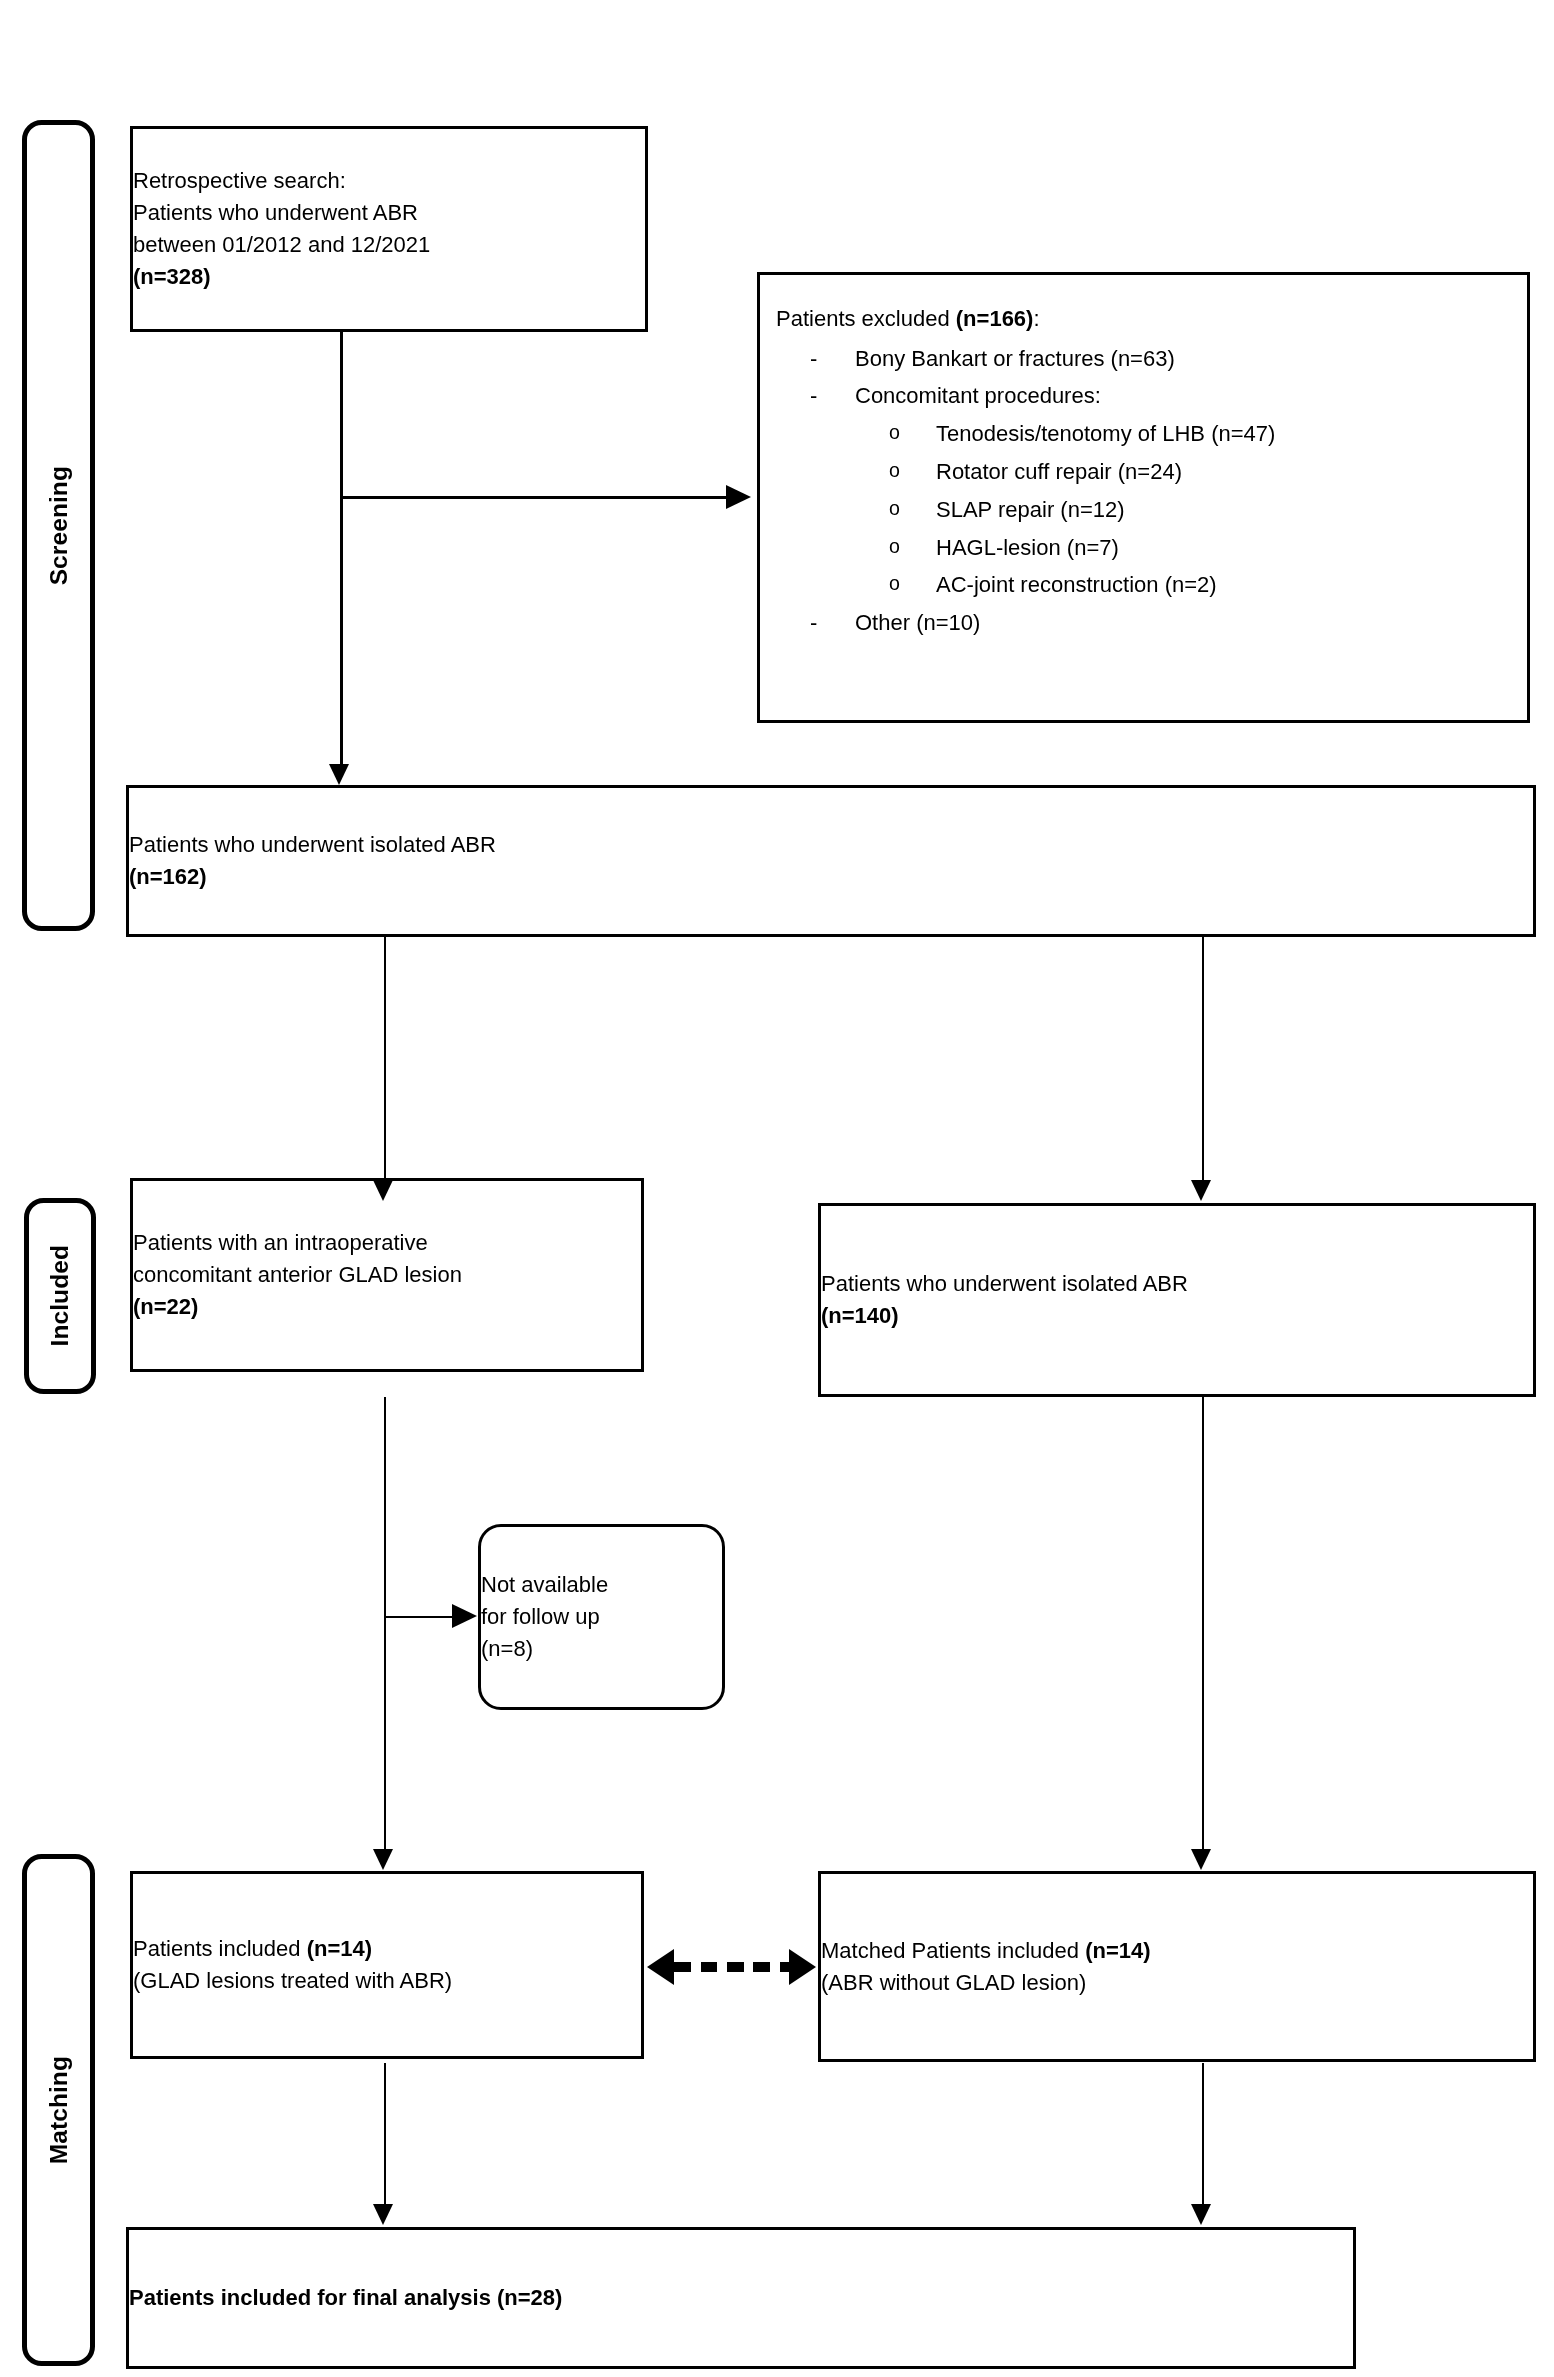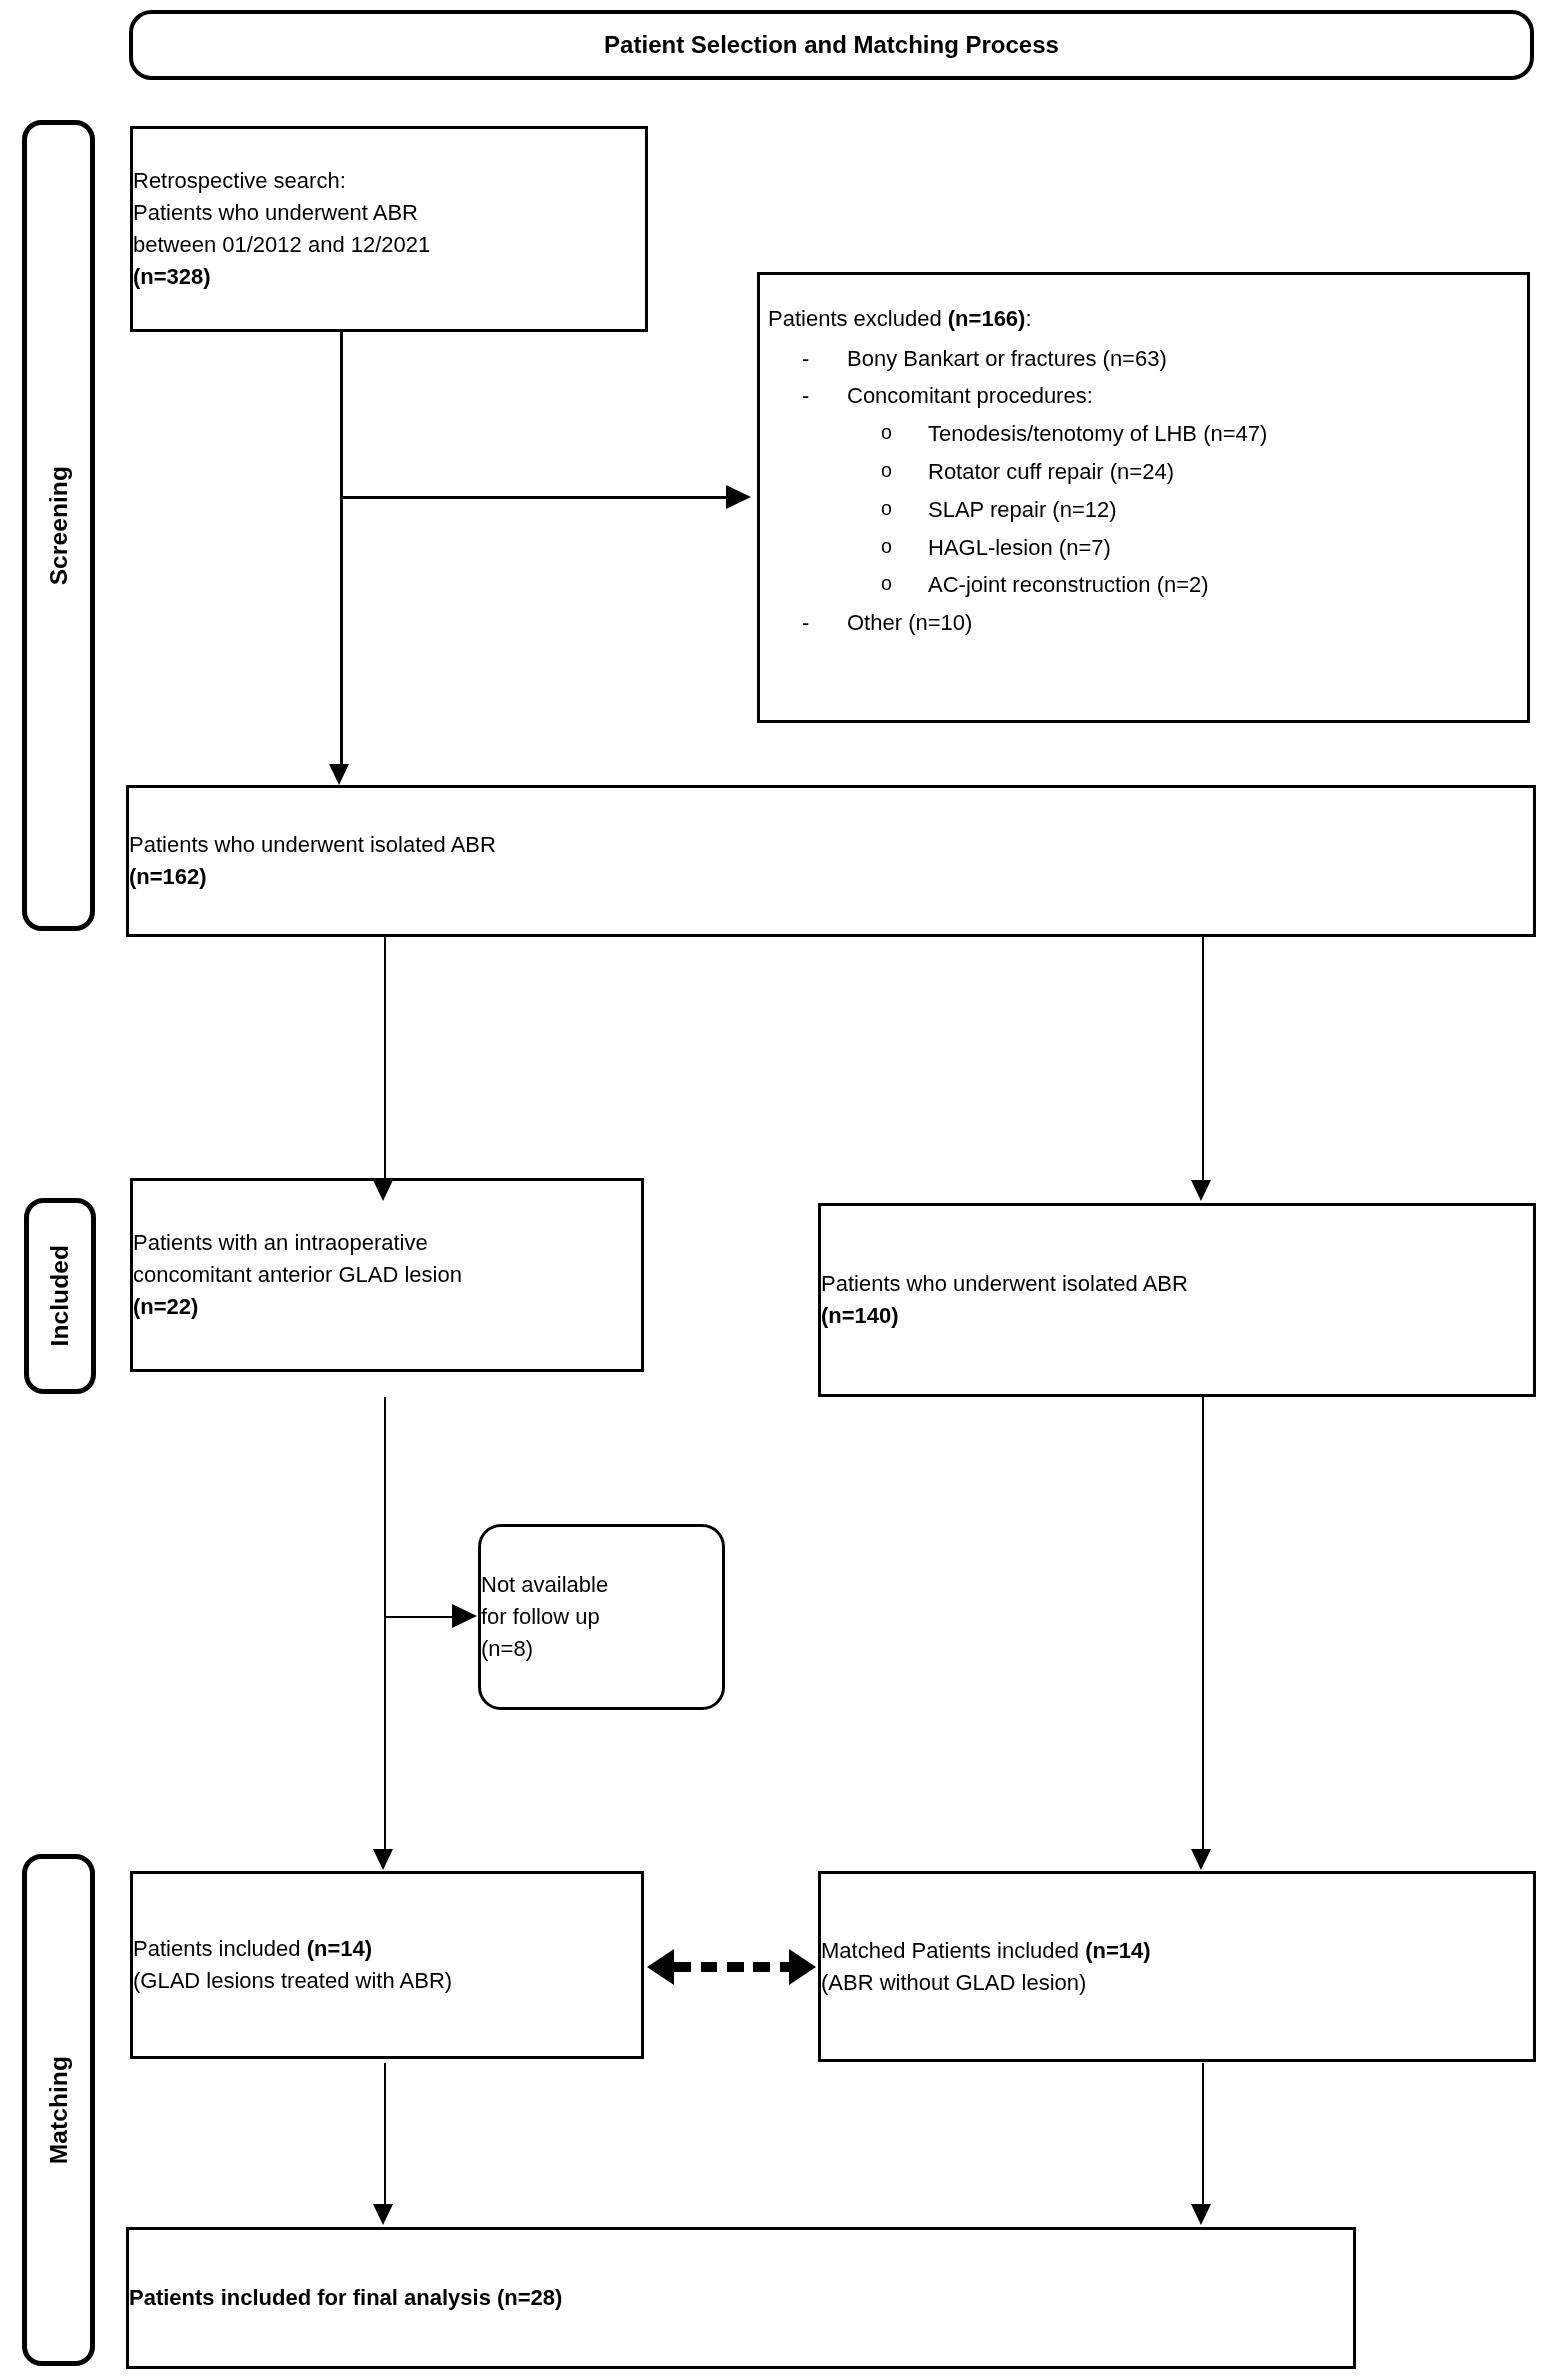"Patient Selection and Matching Process" div.rndbox { html: <div> <span>Patient Selection and Matching Process</span> </div> -> none }
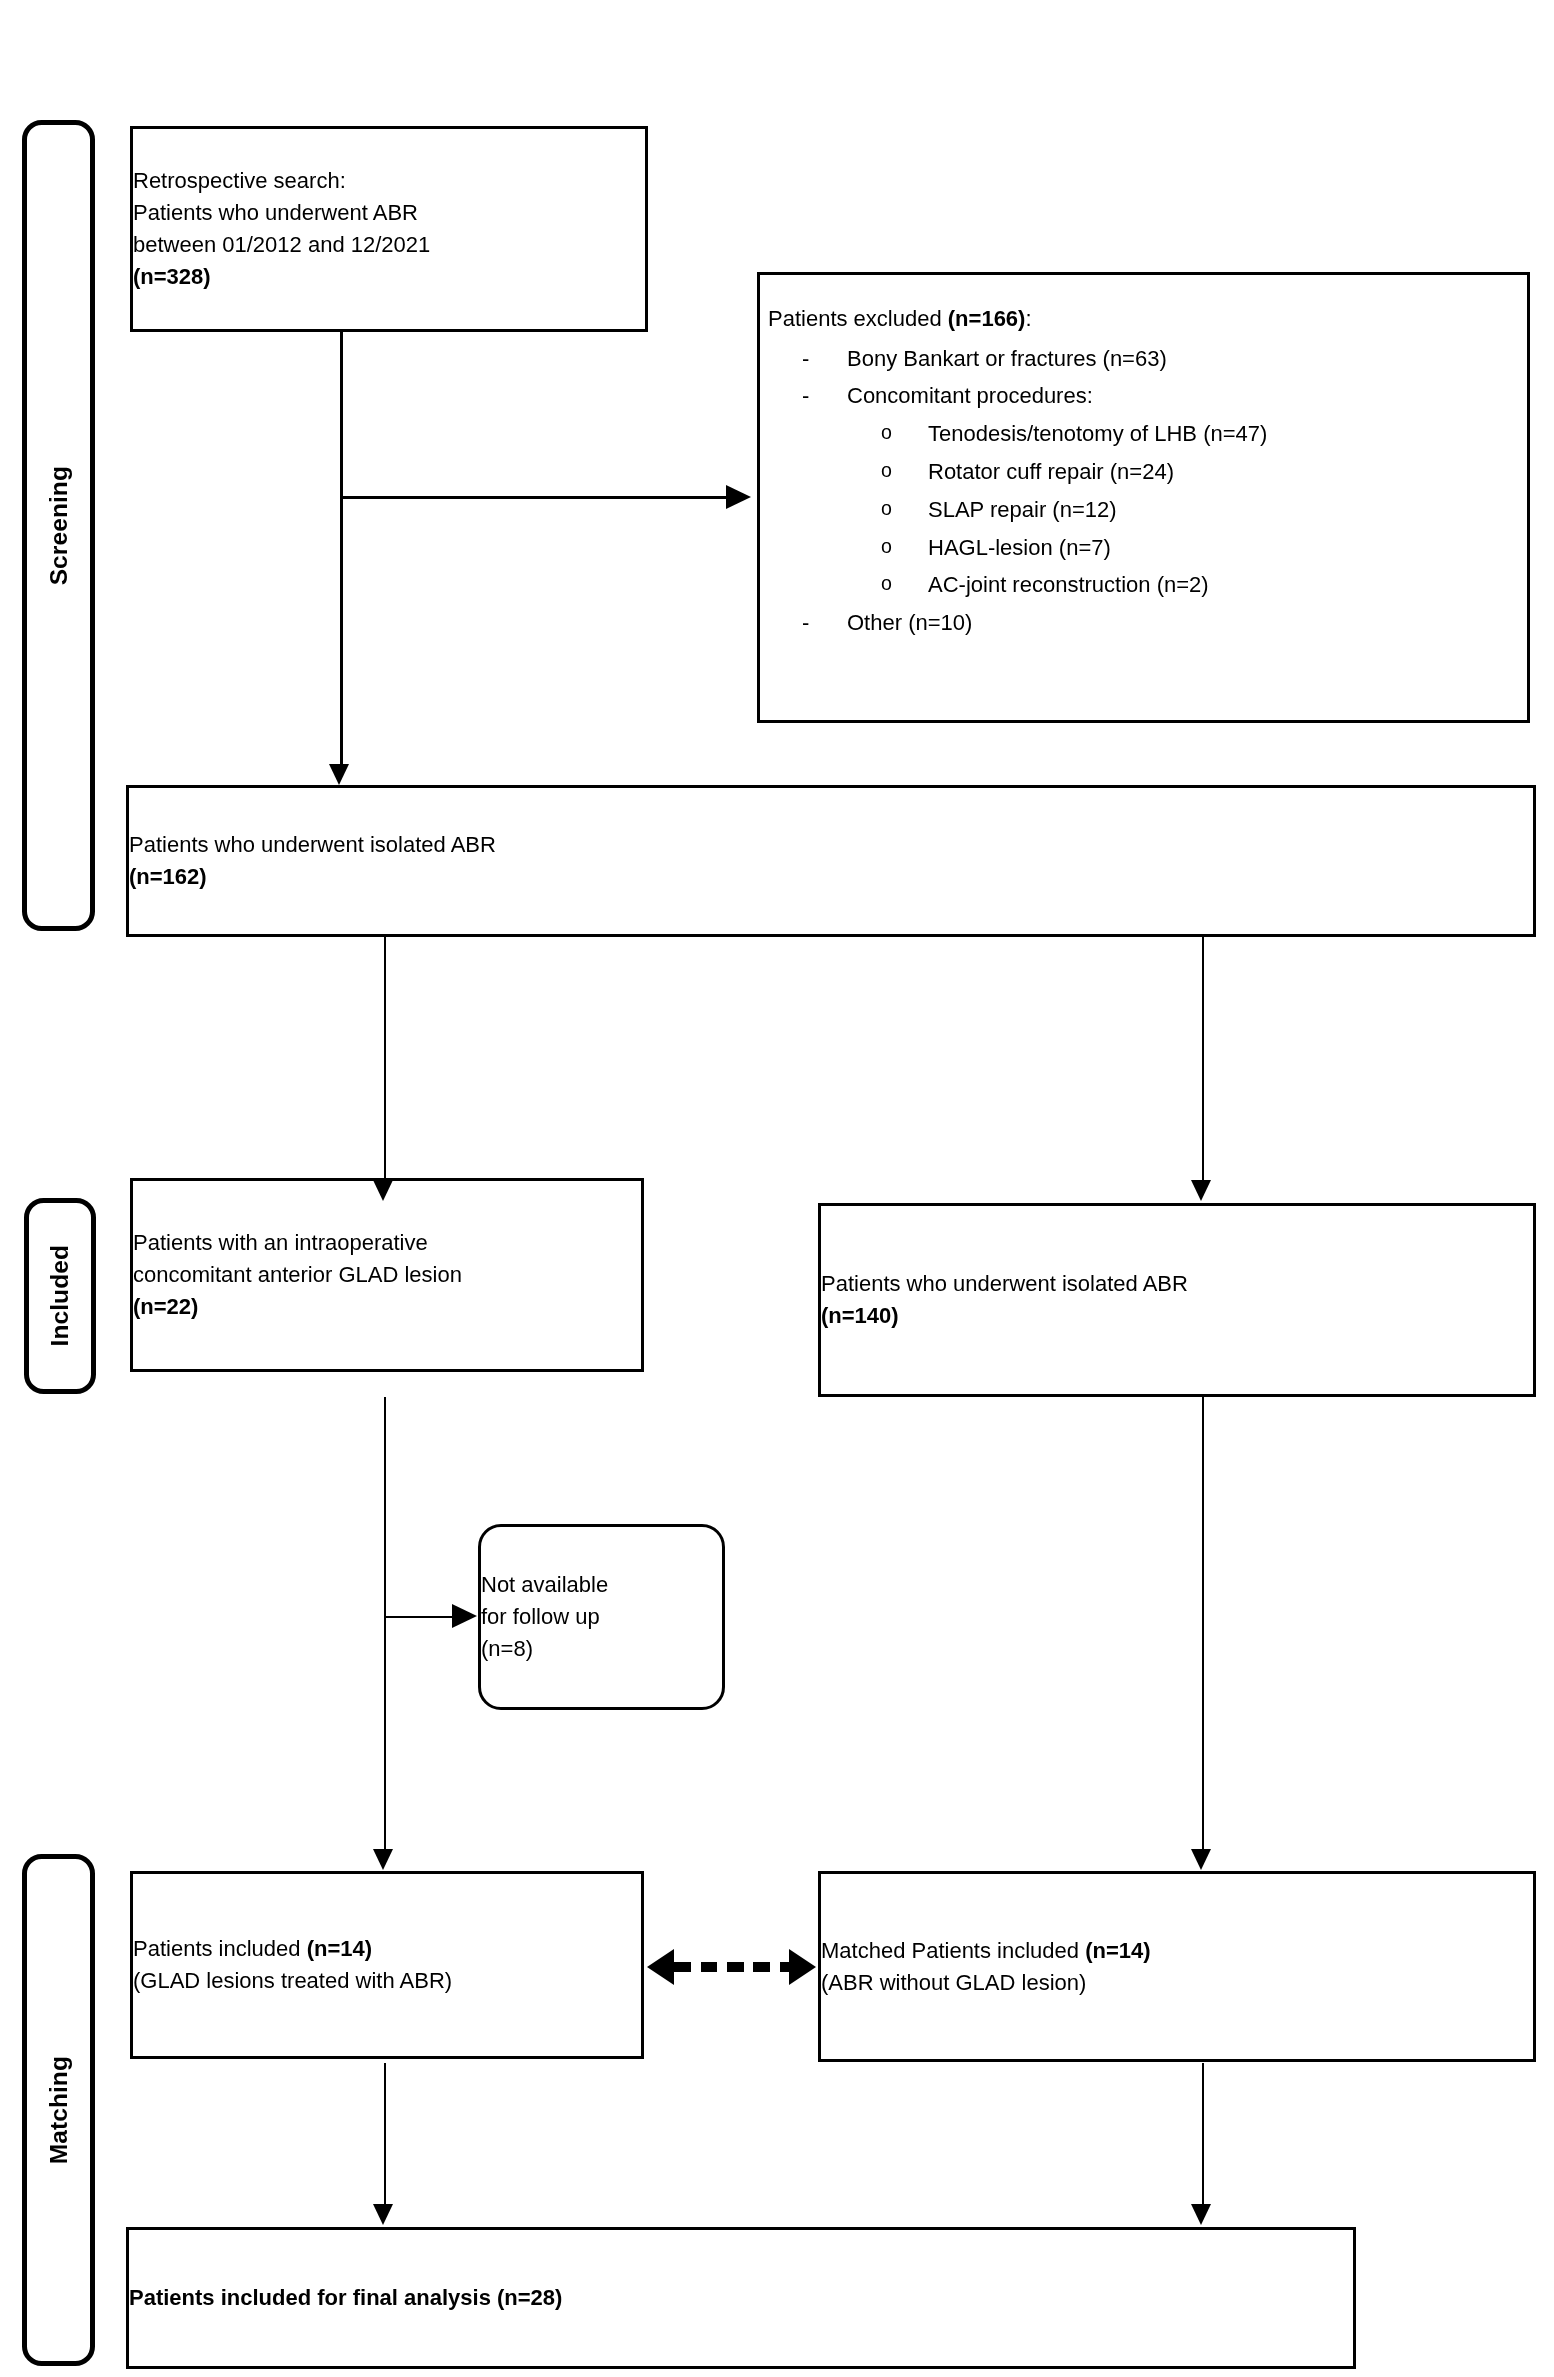"Patients excluded (n=166):" .exlist { padding: 28px 0 0 8px -> 28px 0 0 16px }
